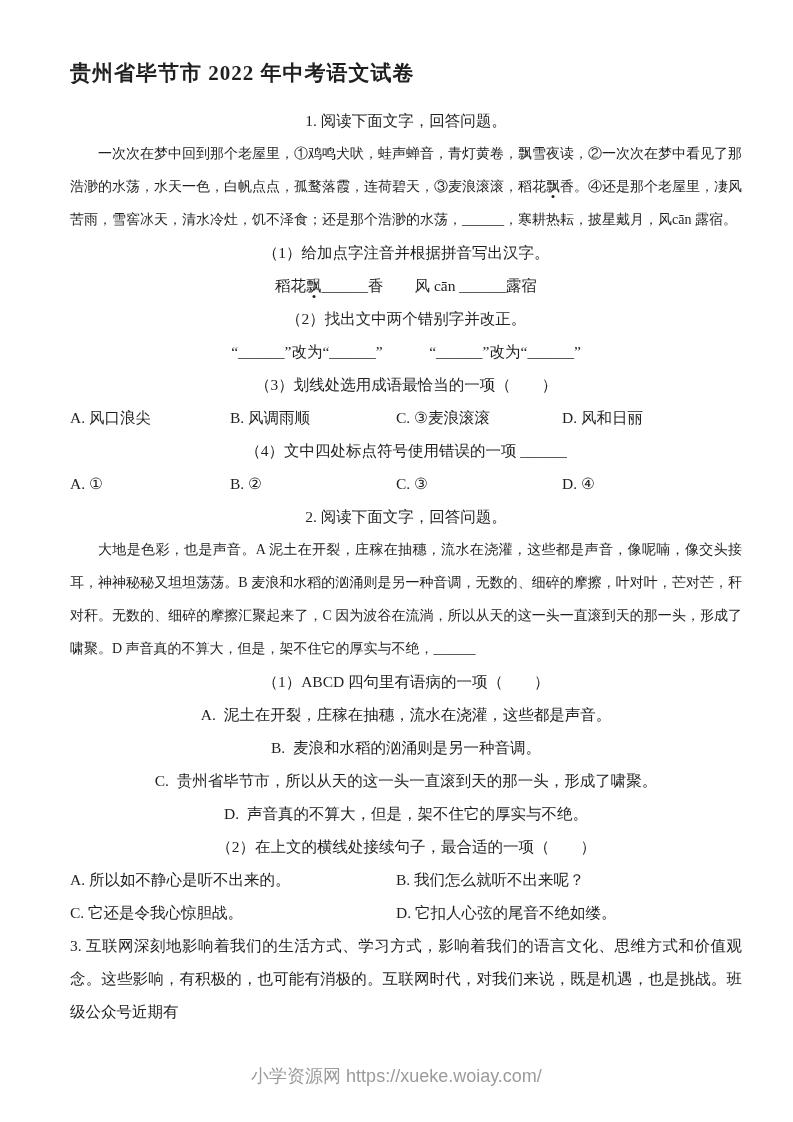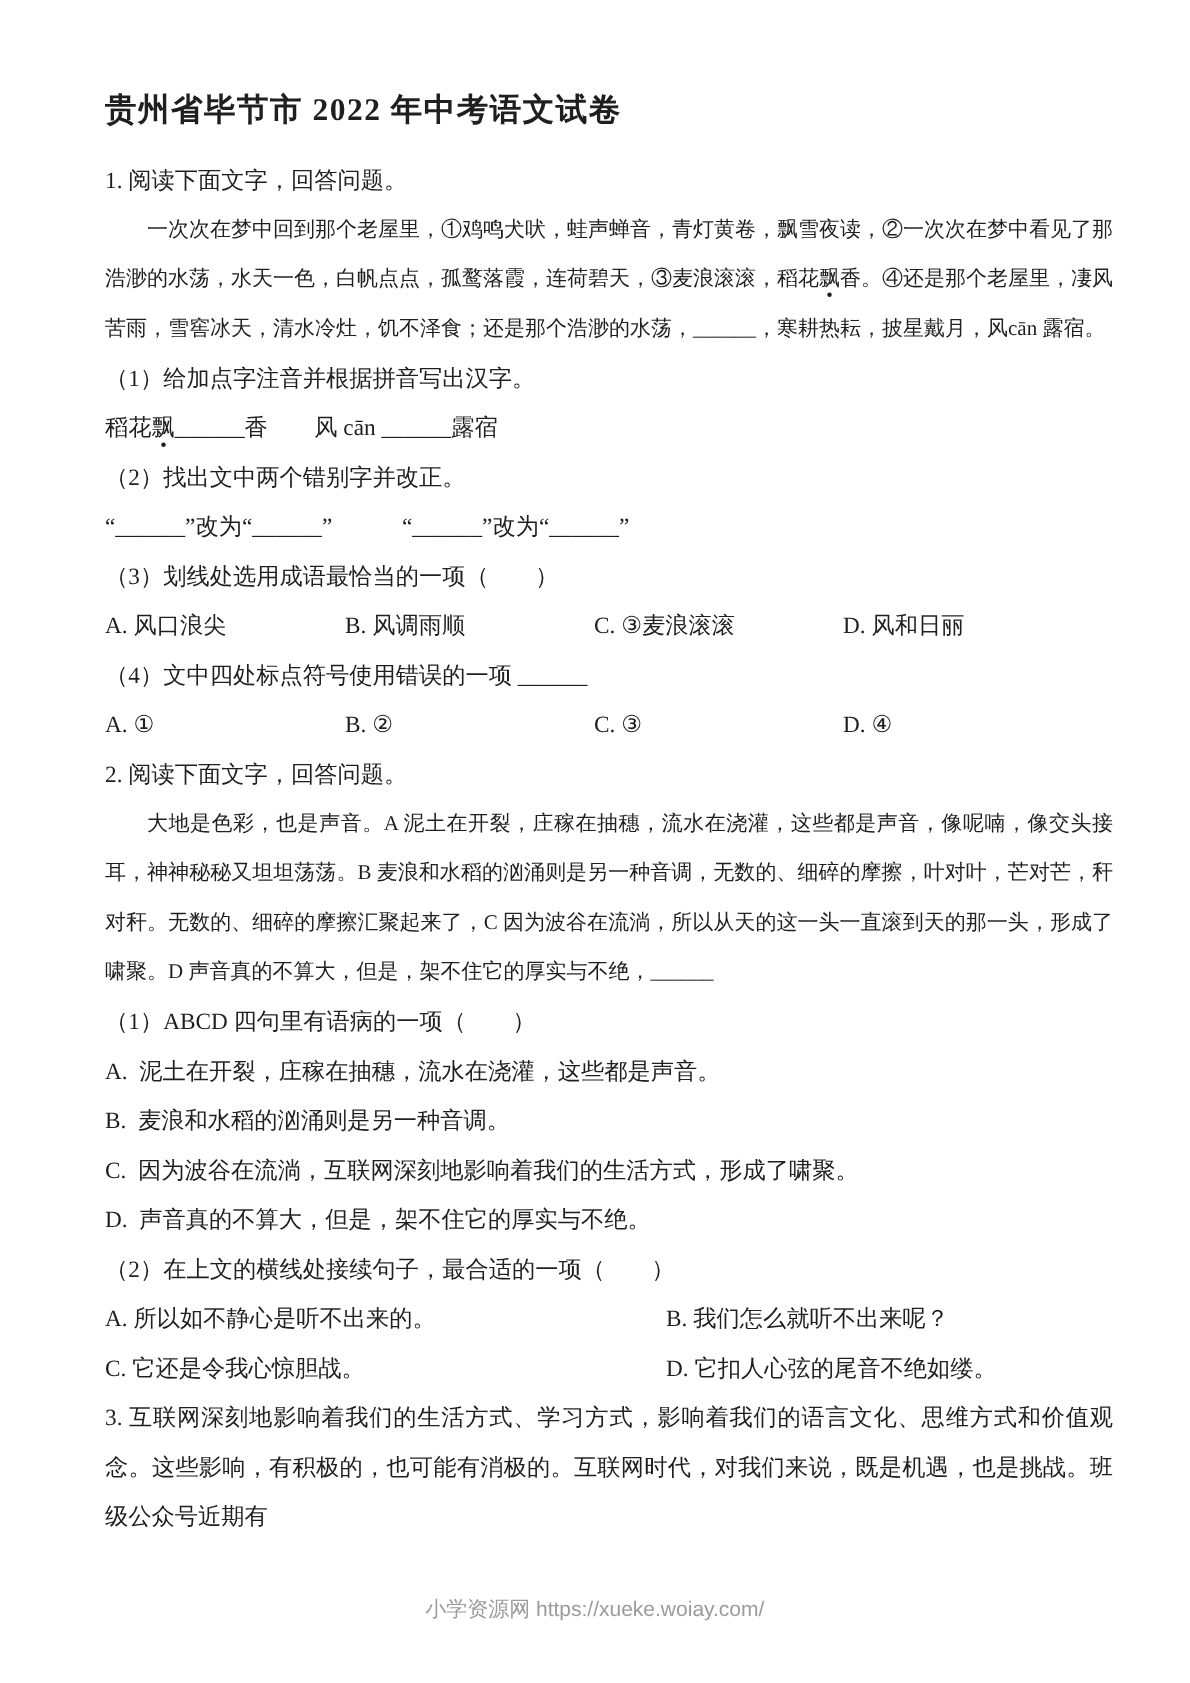"1. 阅读下面文字，回答问题。" .line { text-align: none -> center }
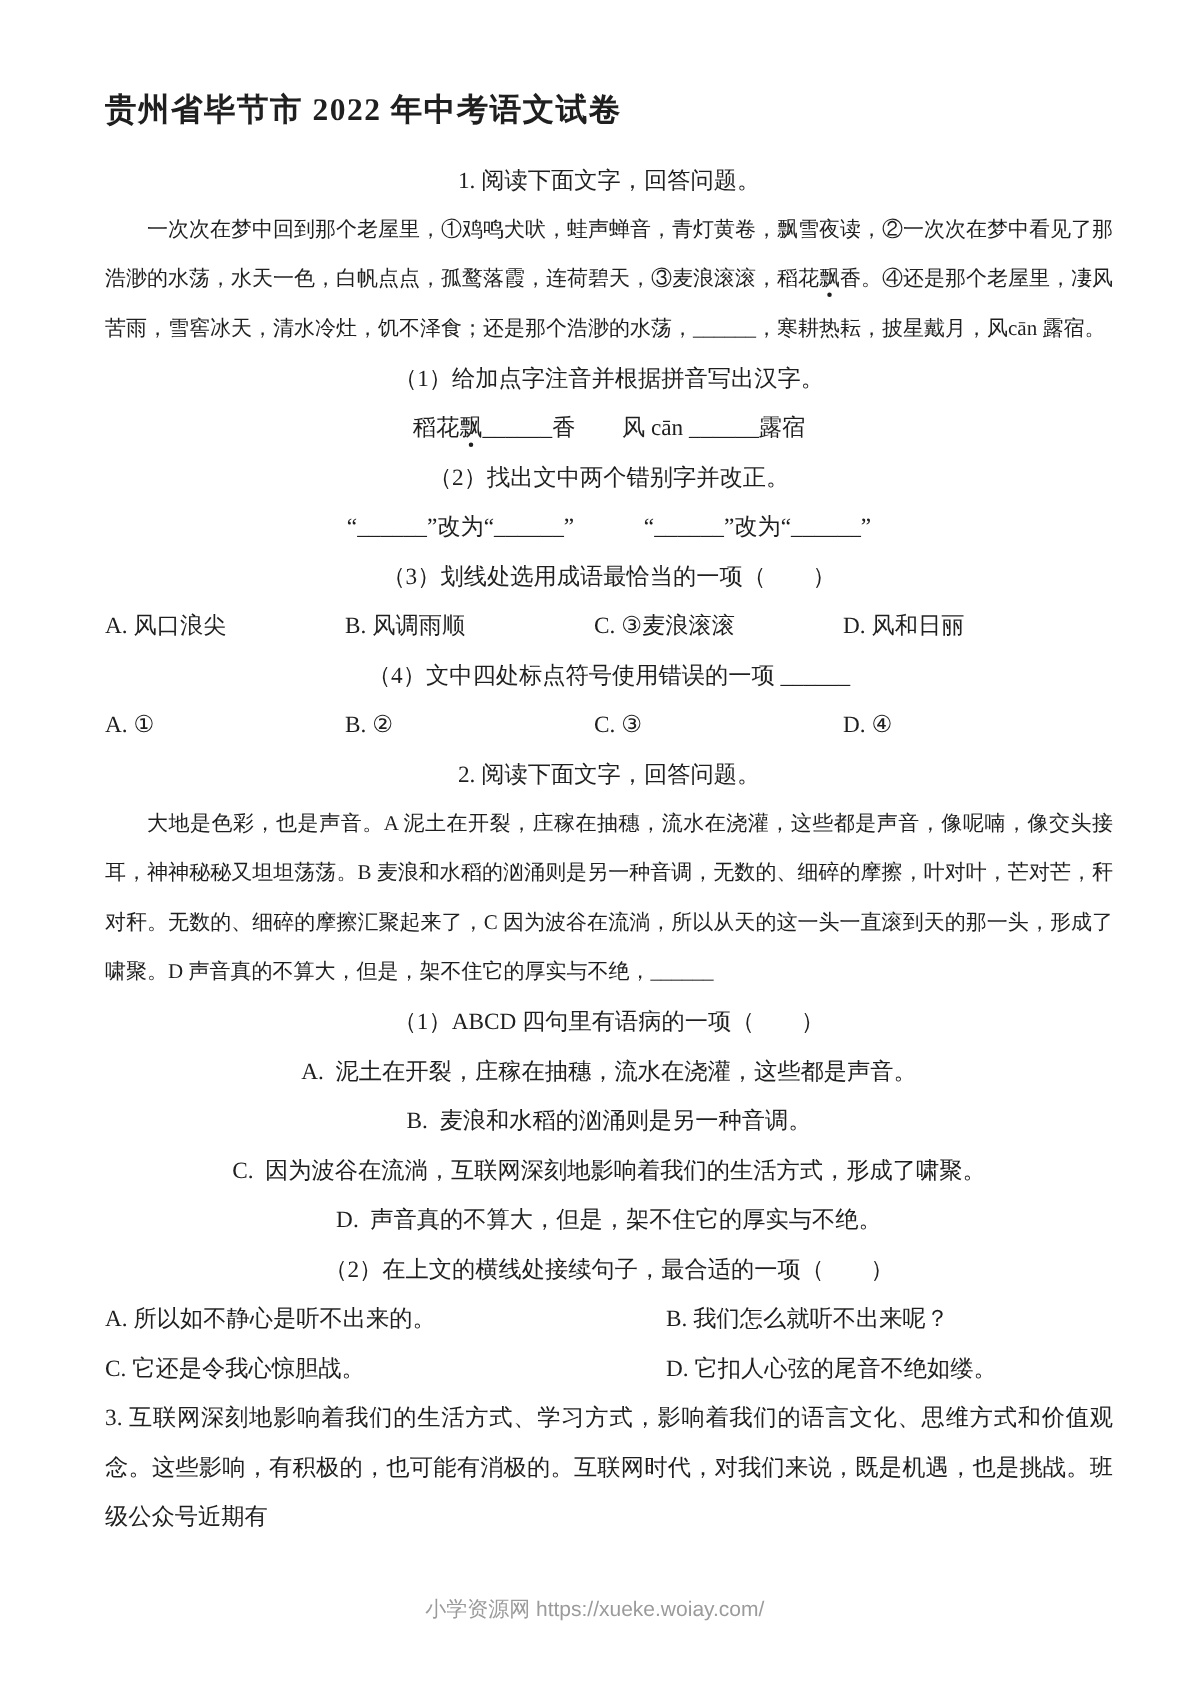"C. 因为波谷在流淌，互联网深刻地影响着我们的生活方式，形成了啸聚。" p.line { text: 因为波谷在流淌，互联网深刻地影响着我们的生活方式 -> 贵州省毕节市，所以从天的这一头一直滚到天的那一头 }
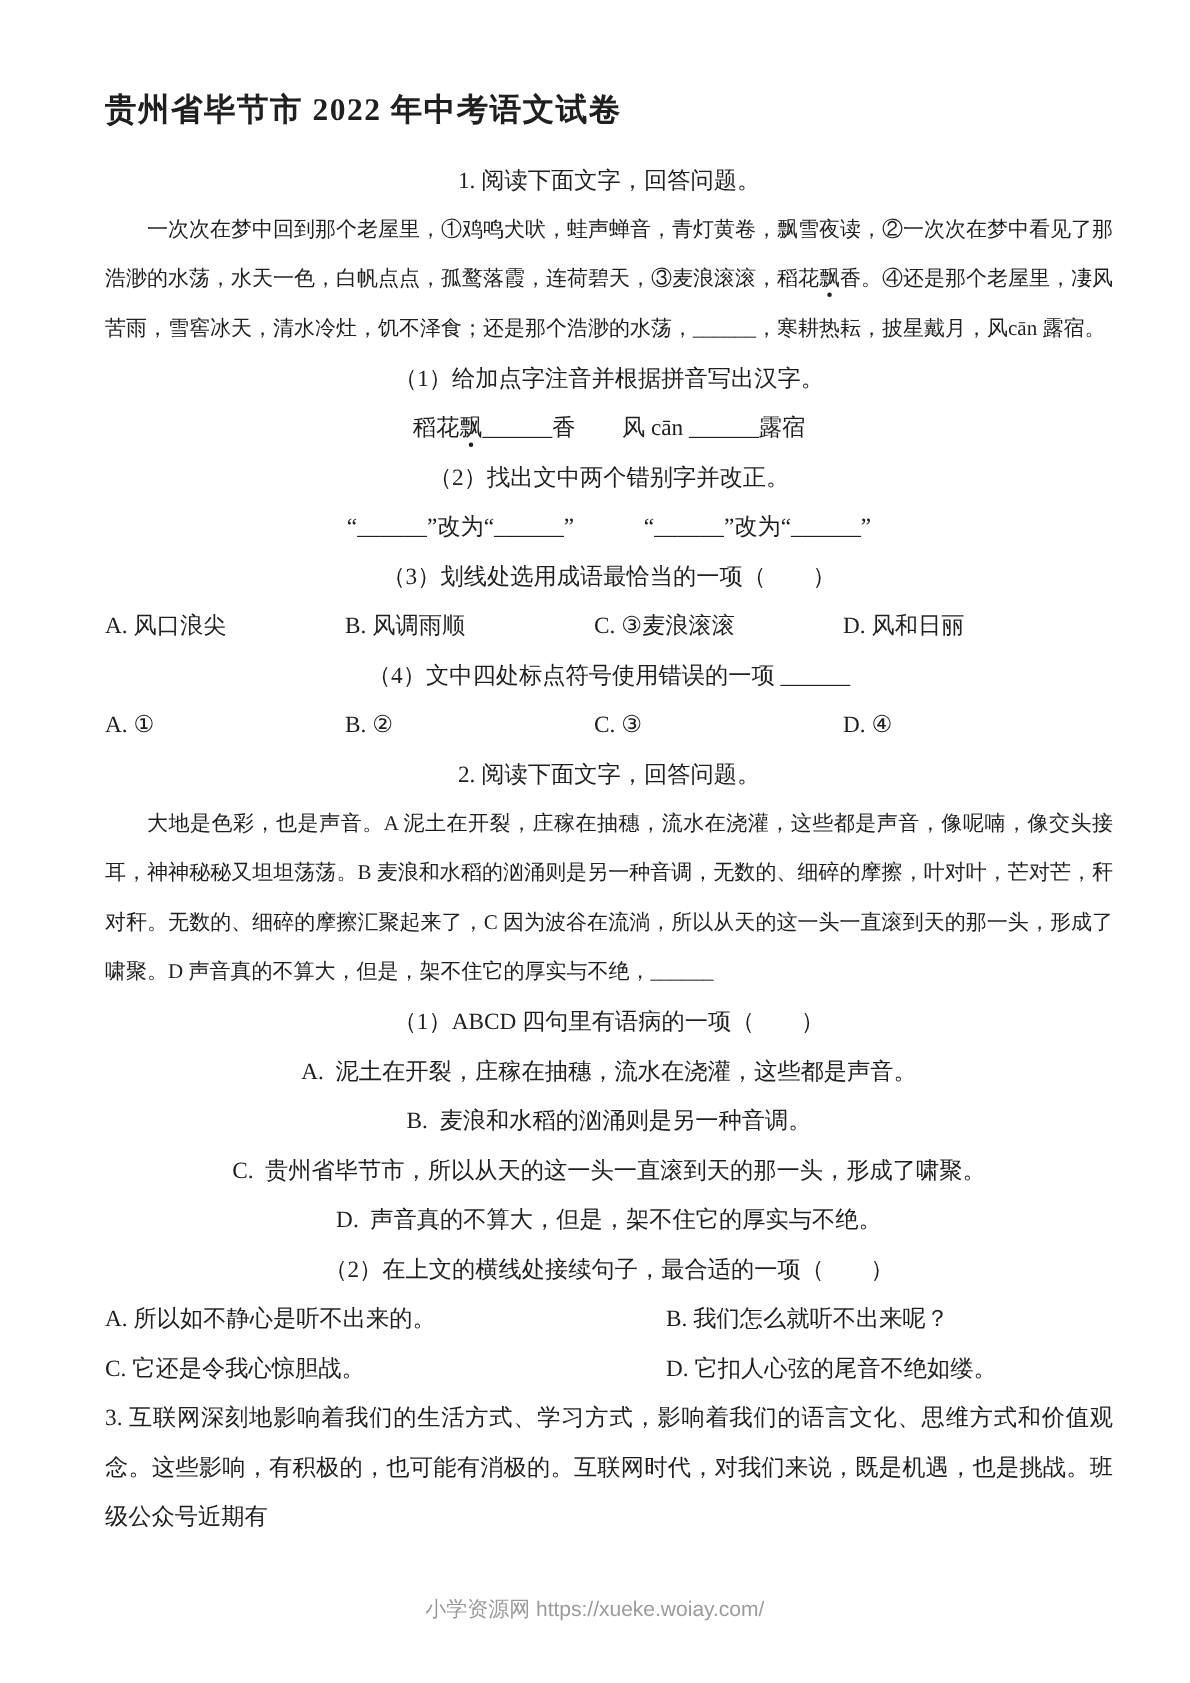"A. 所以如不静心是听不出来的。" .opts2 { gap: 48px -> none }
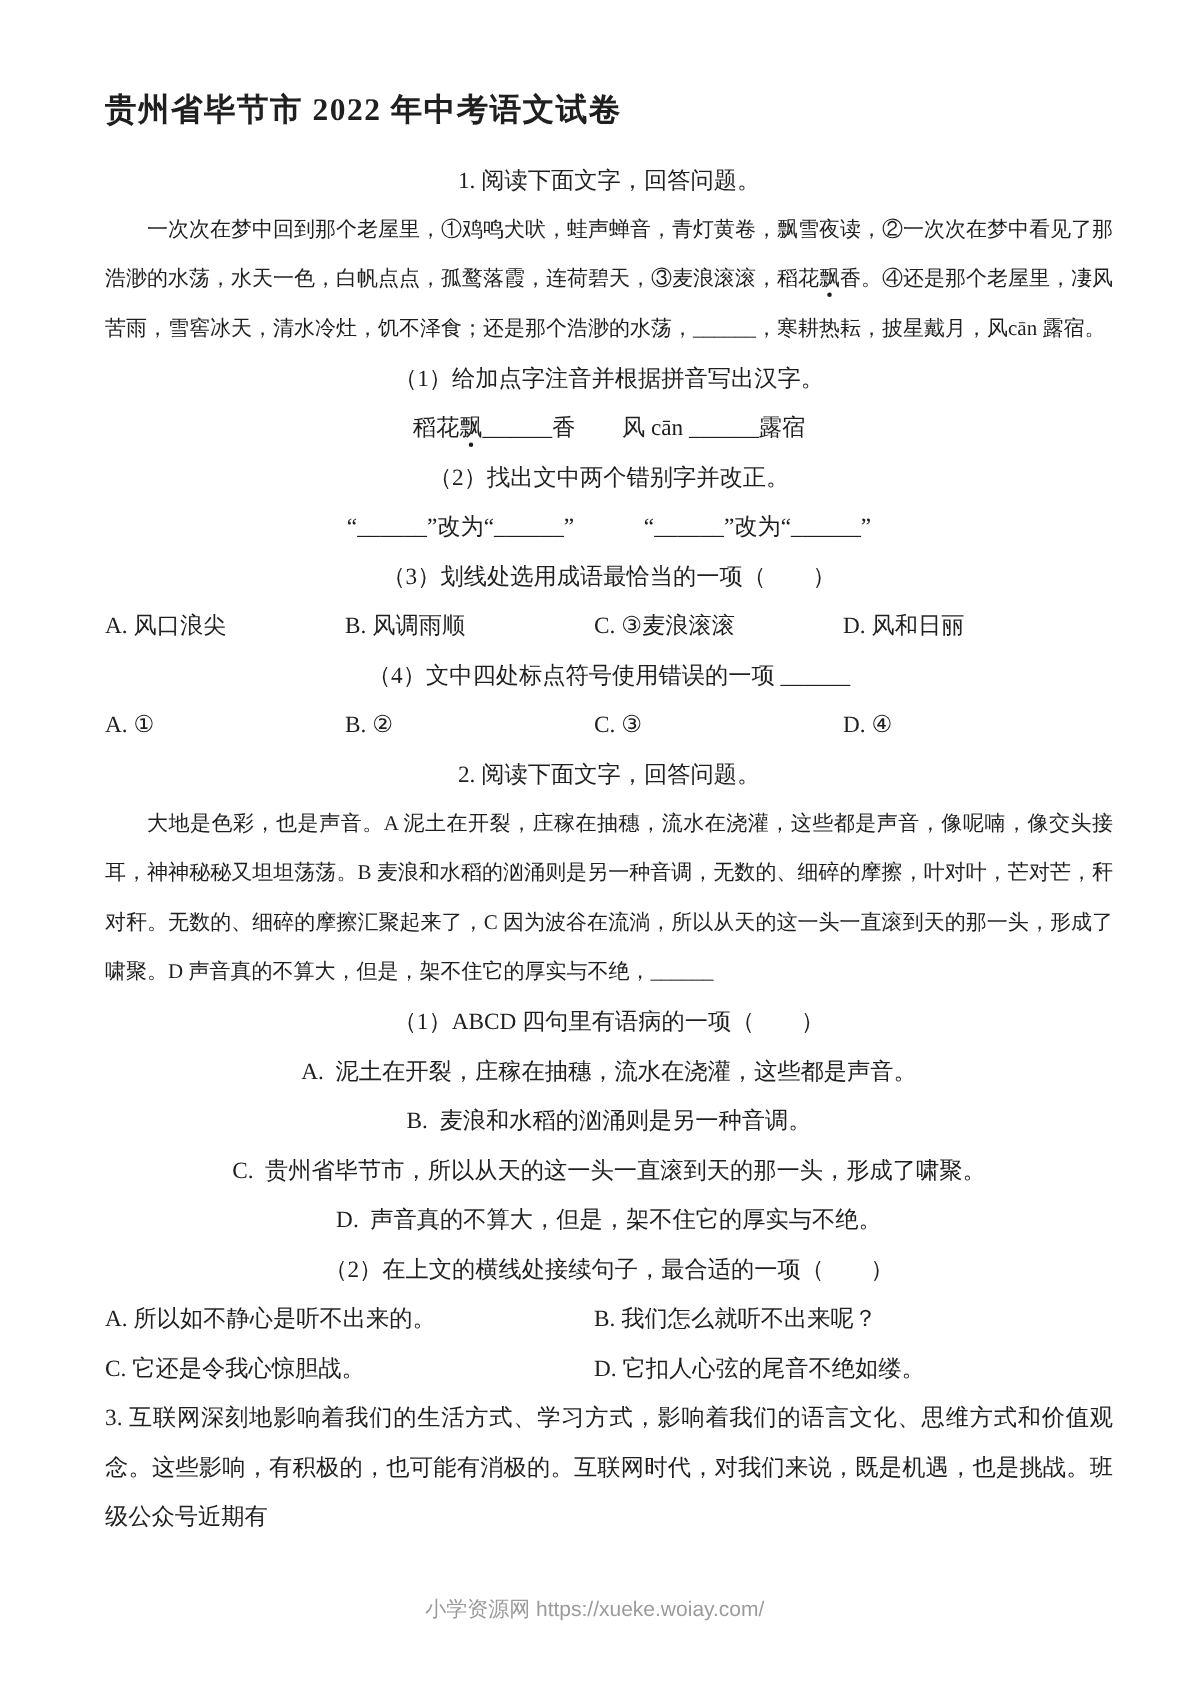"小学资源网 https://xueke.woiay.com/" .footer { font-size: 14px -> 18px }
